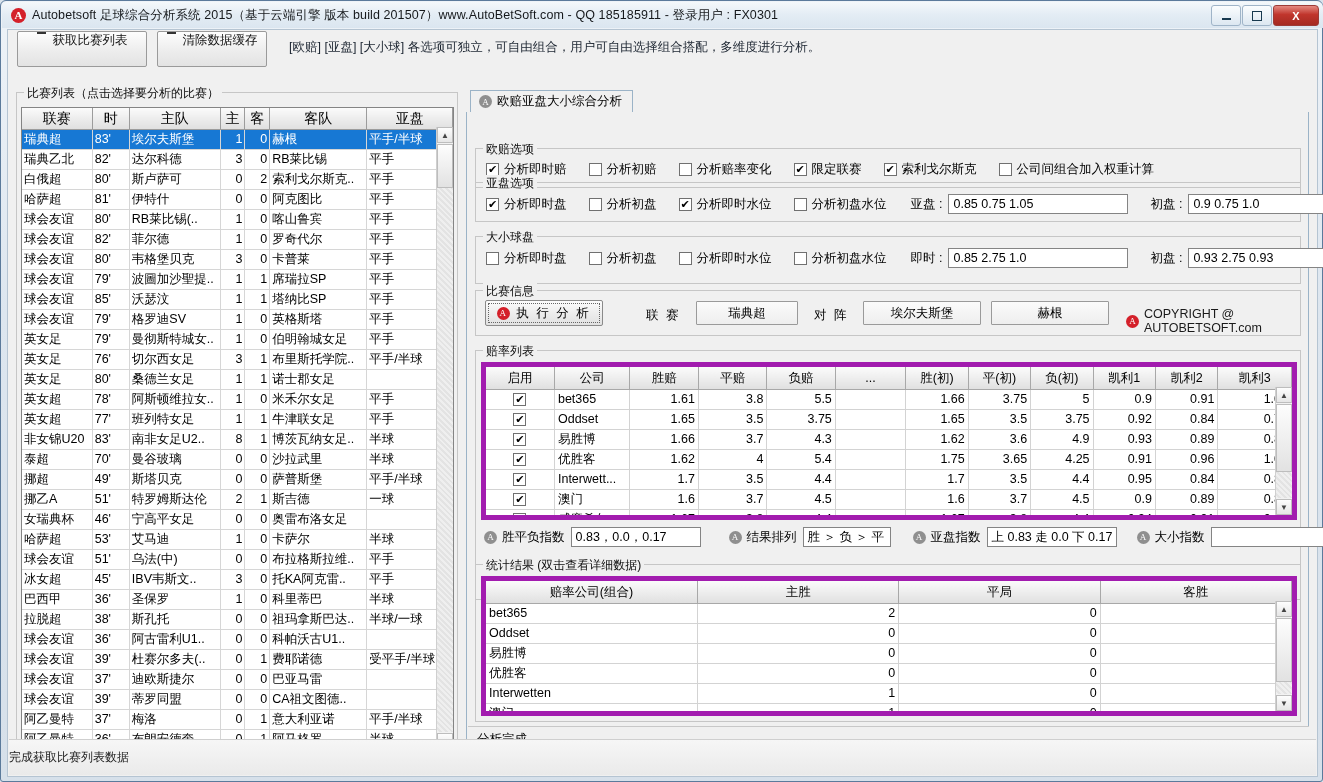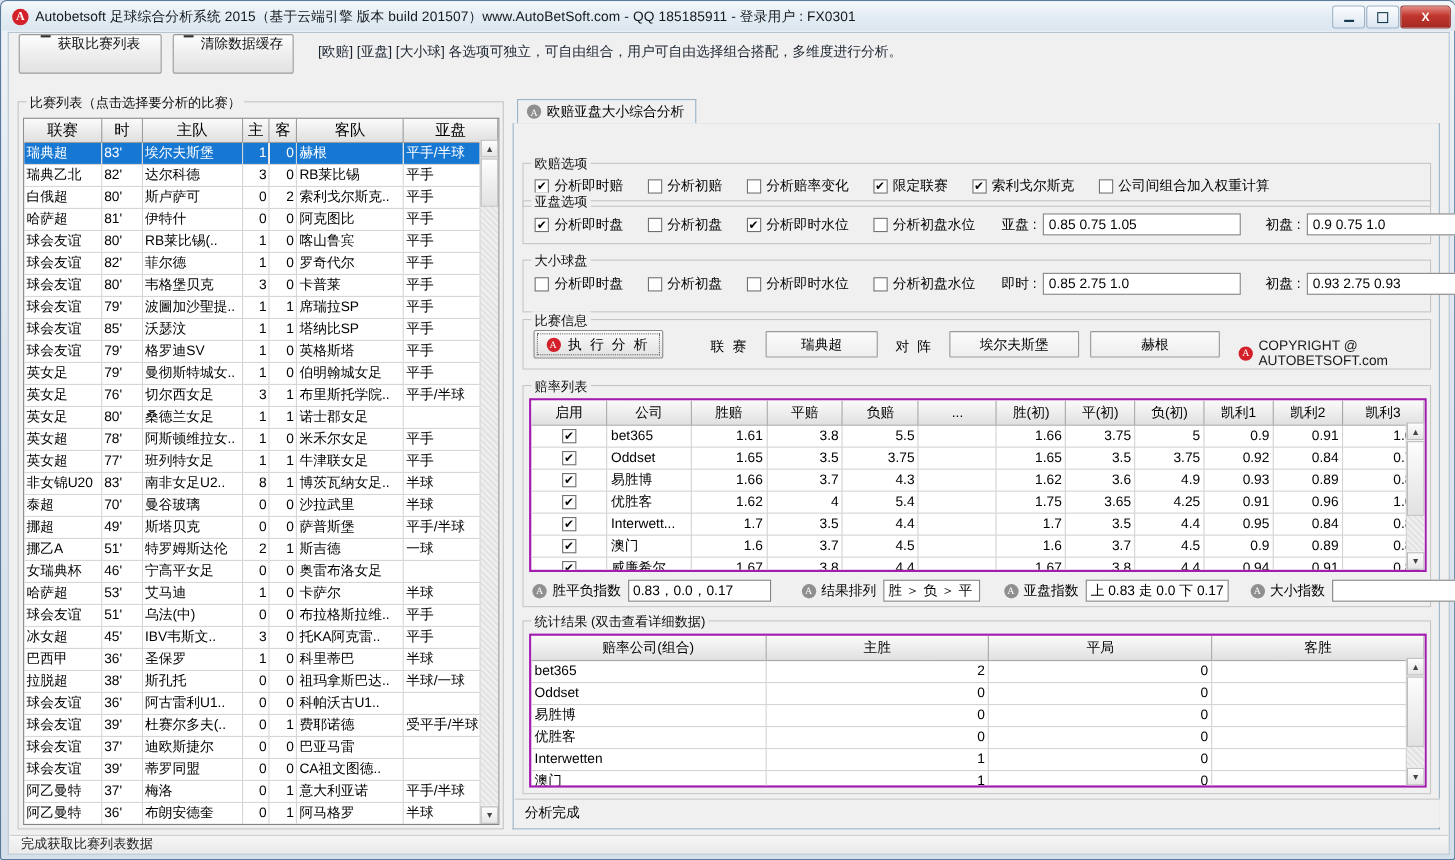"赔率列表" div.gb { height: 202px -> 250px }
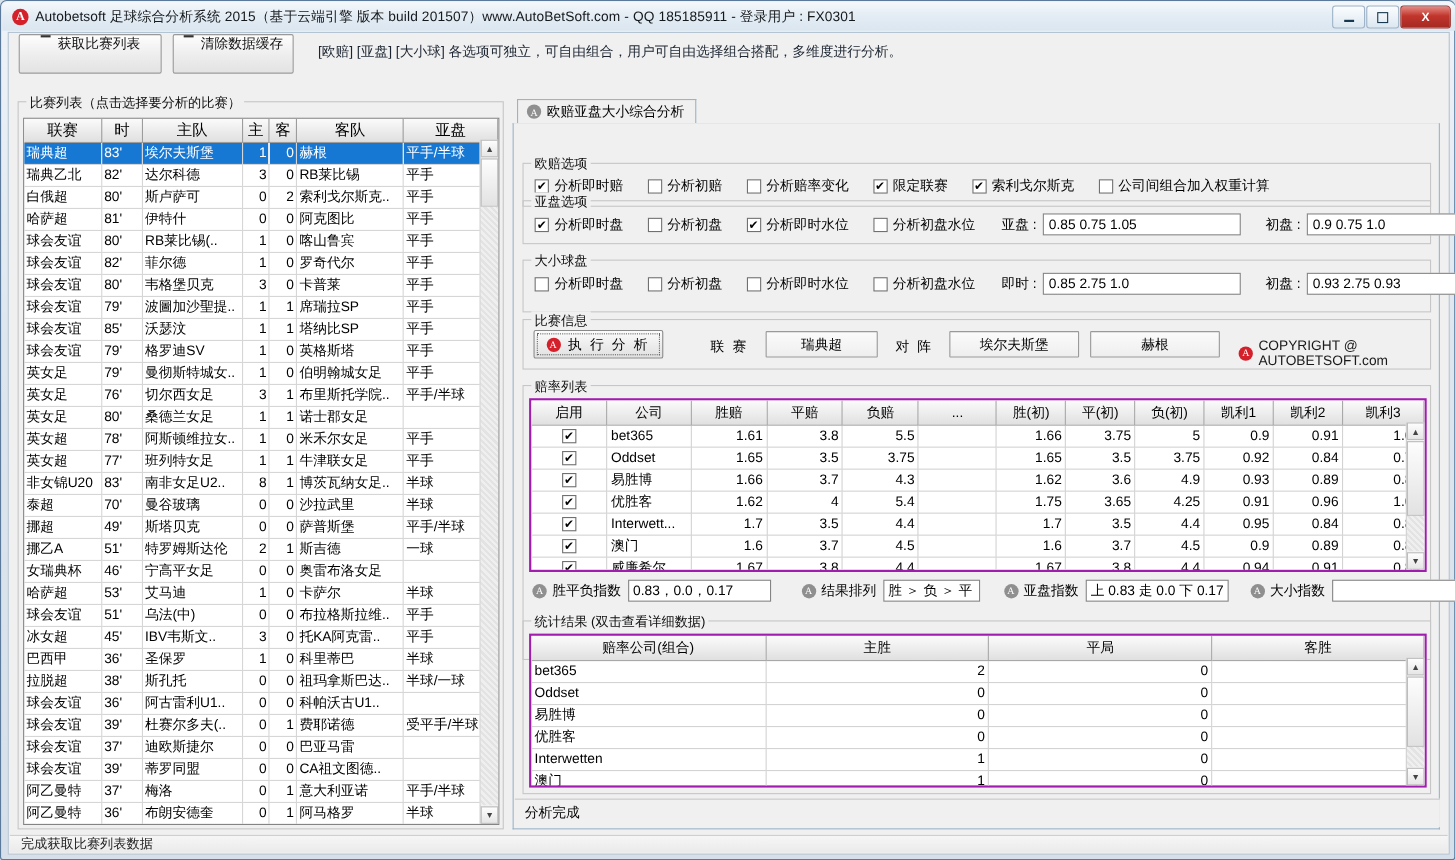"启用" .oddsgrid { border: 2px solid #a21caf -> 5px solid #a21caf }
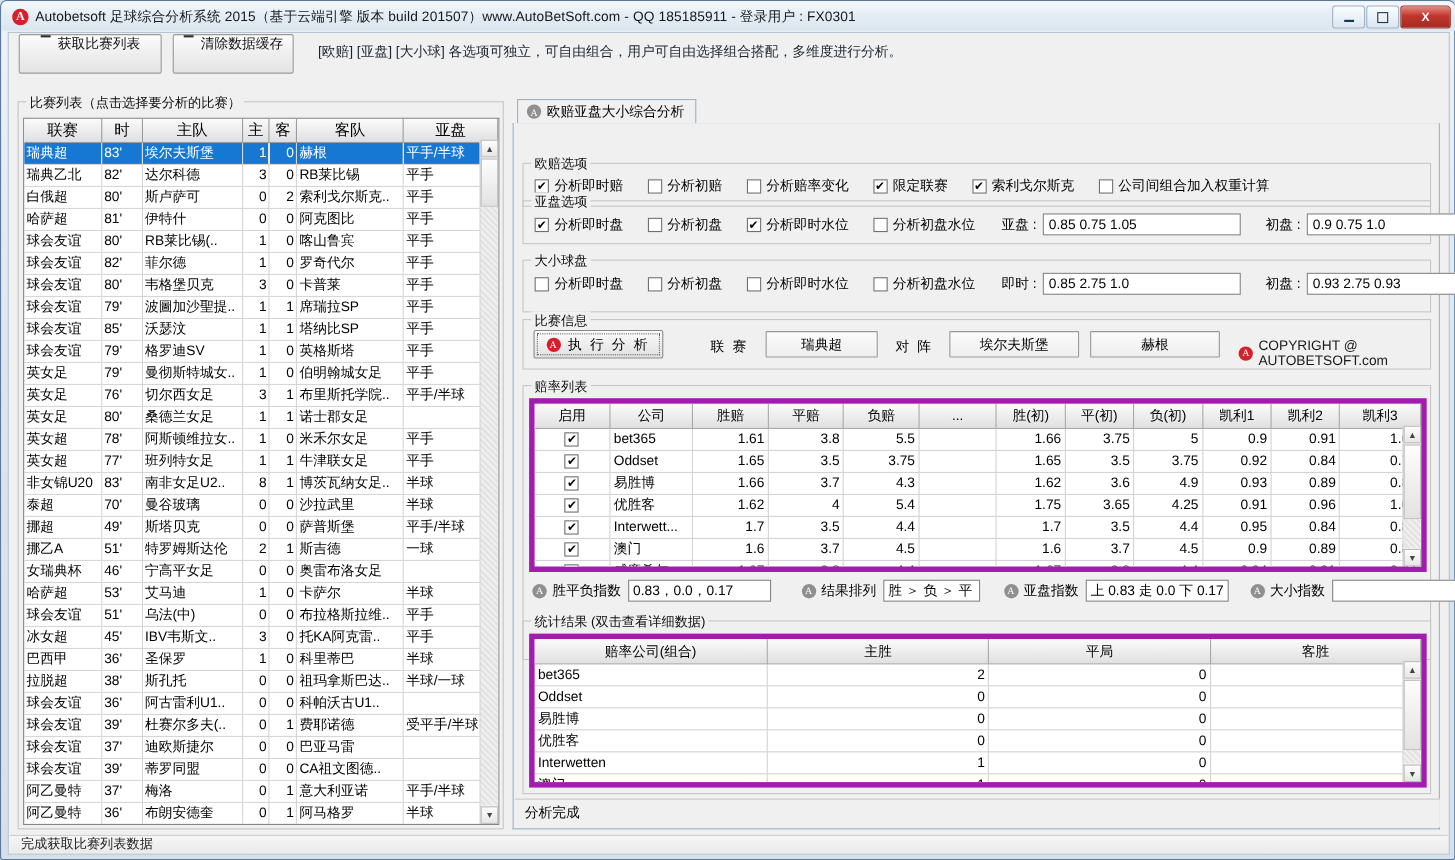"完成获取比赛列表数据" .appstatus { height: 16px -> 36px; padding-left: 10px -> none }
